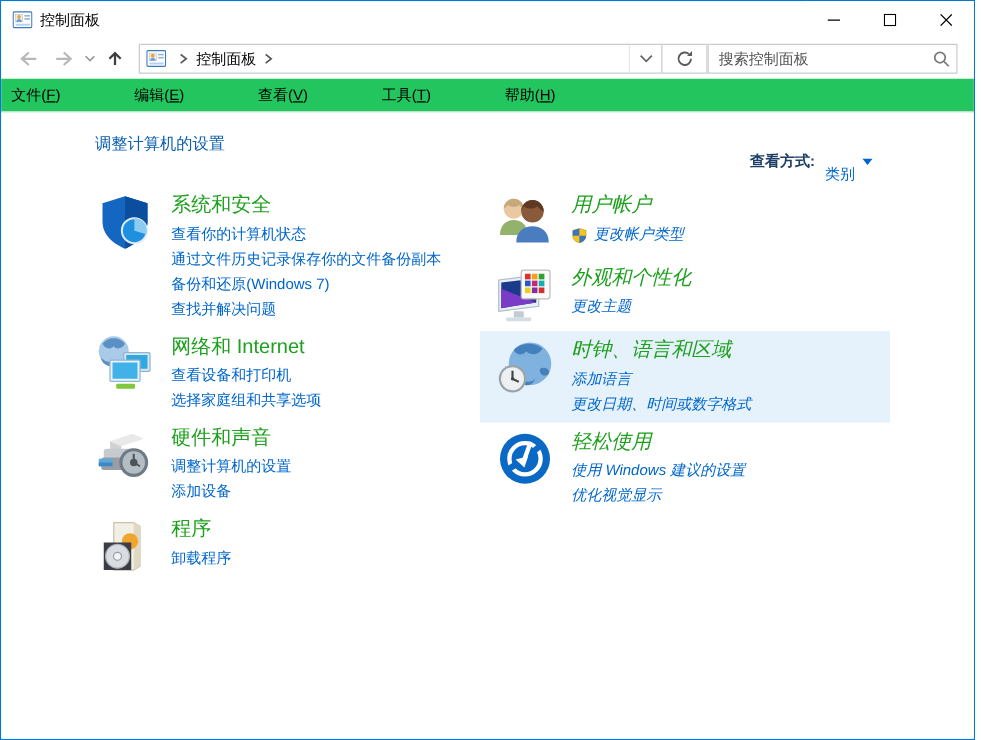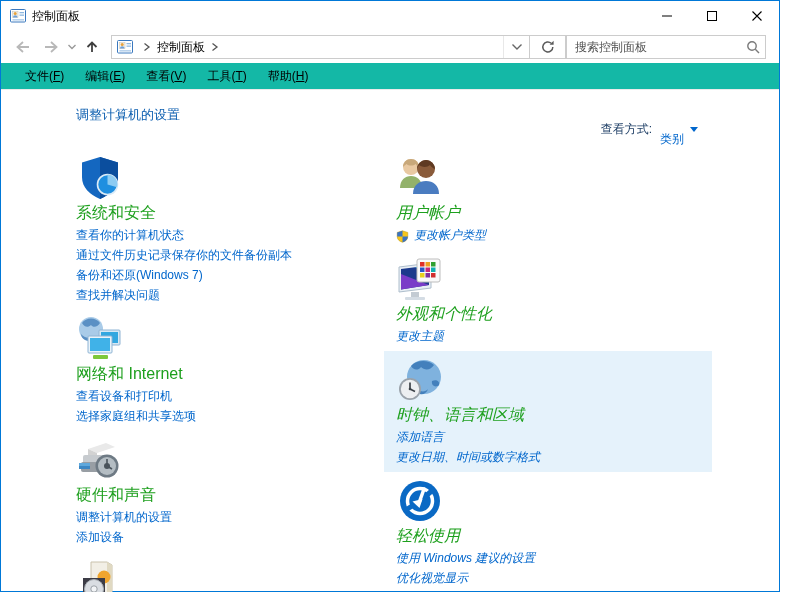"文件(F)" .menubar { background: #14b8a6 -> #22c55e; gap: none -> 38px; padding-left: 16px -> 0 }
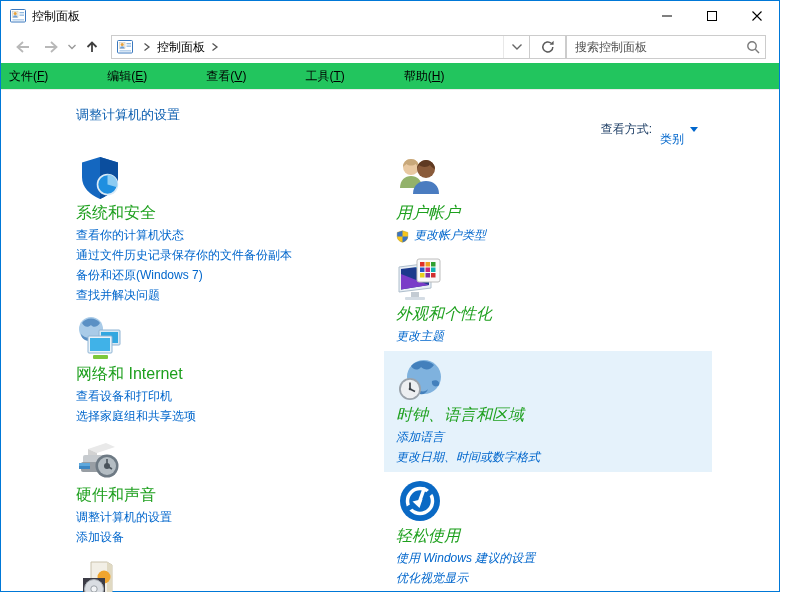"查看方式:" .view-by-label { font-weight: none -> bold }
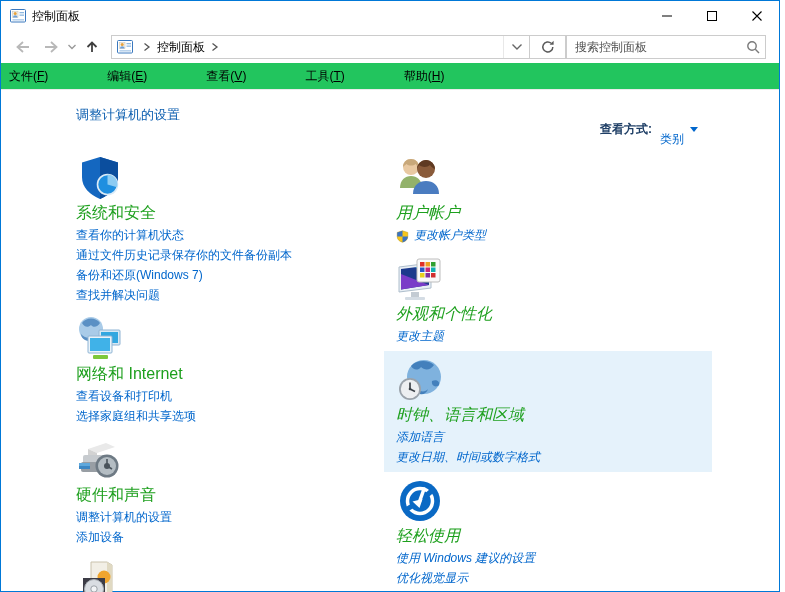"系统和安全" .category { flex-direction: column -> none }
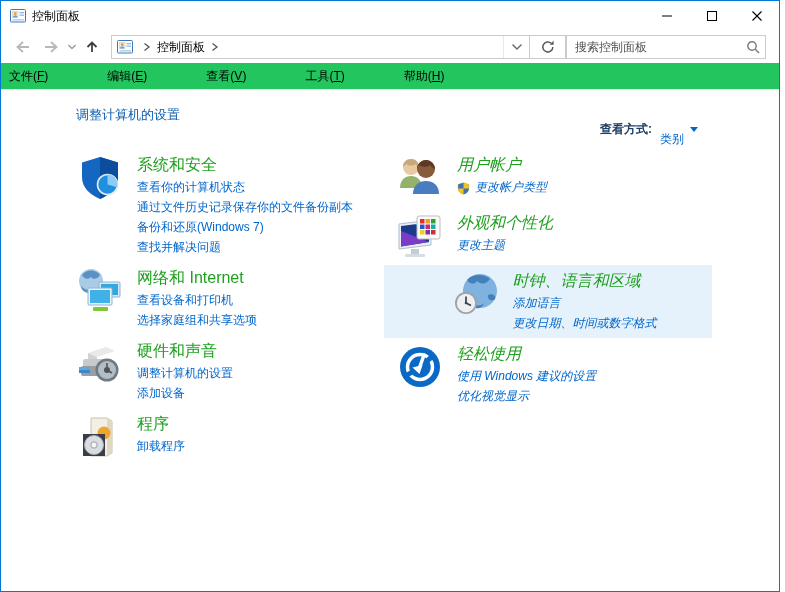"时钟、语言和区域" .category.highlighted { justify-content: center -> none }
